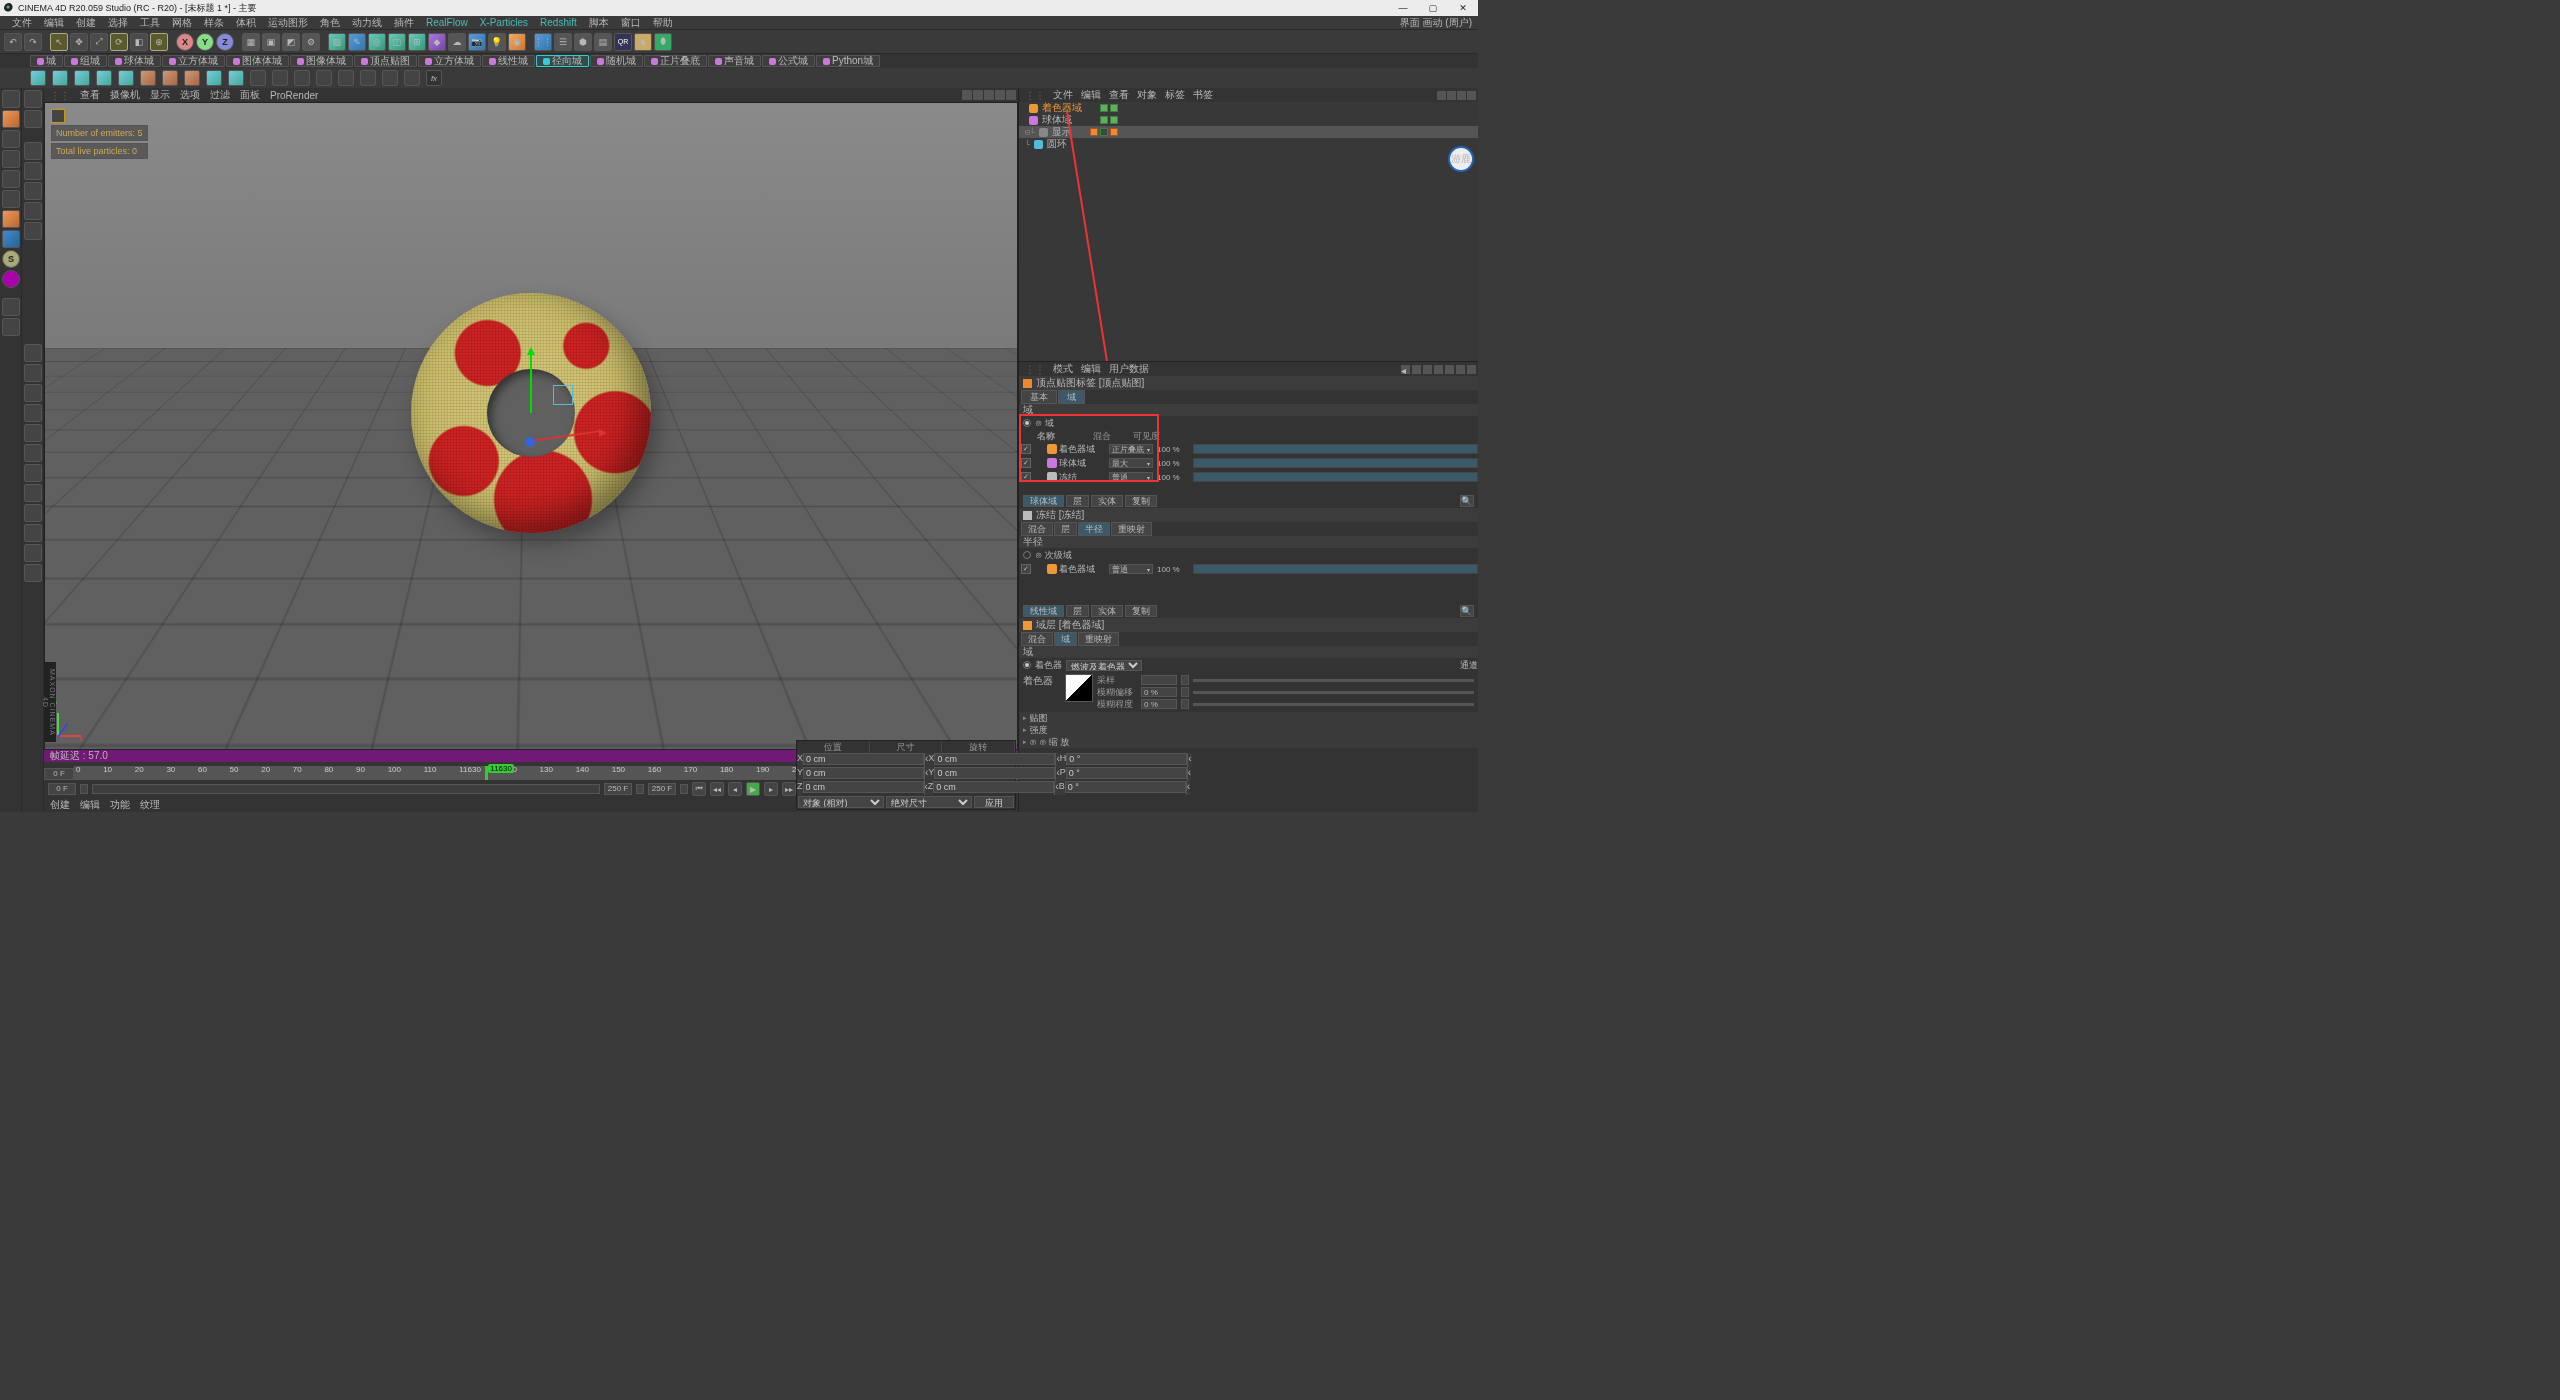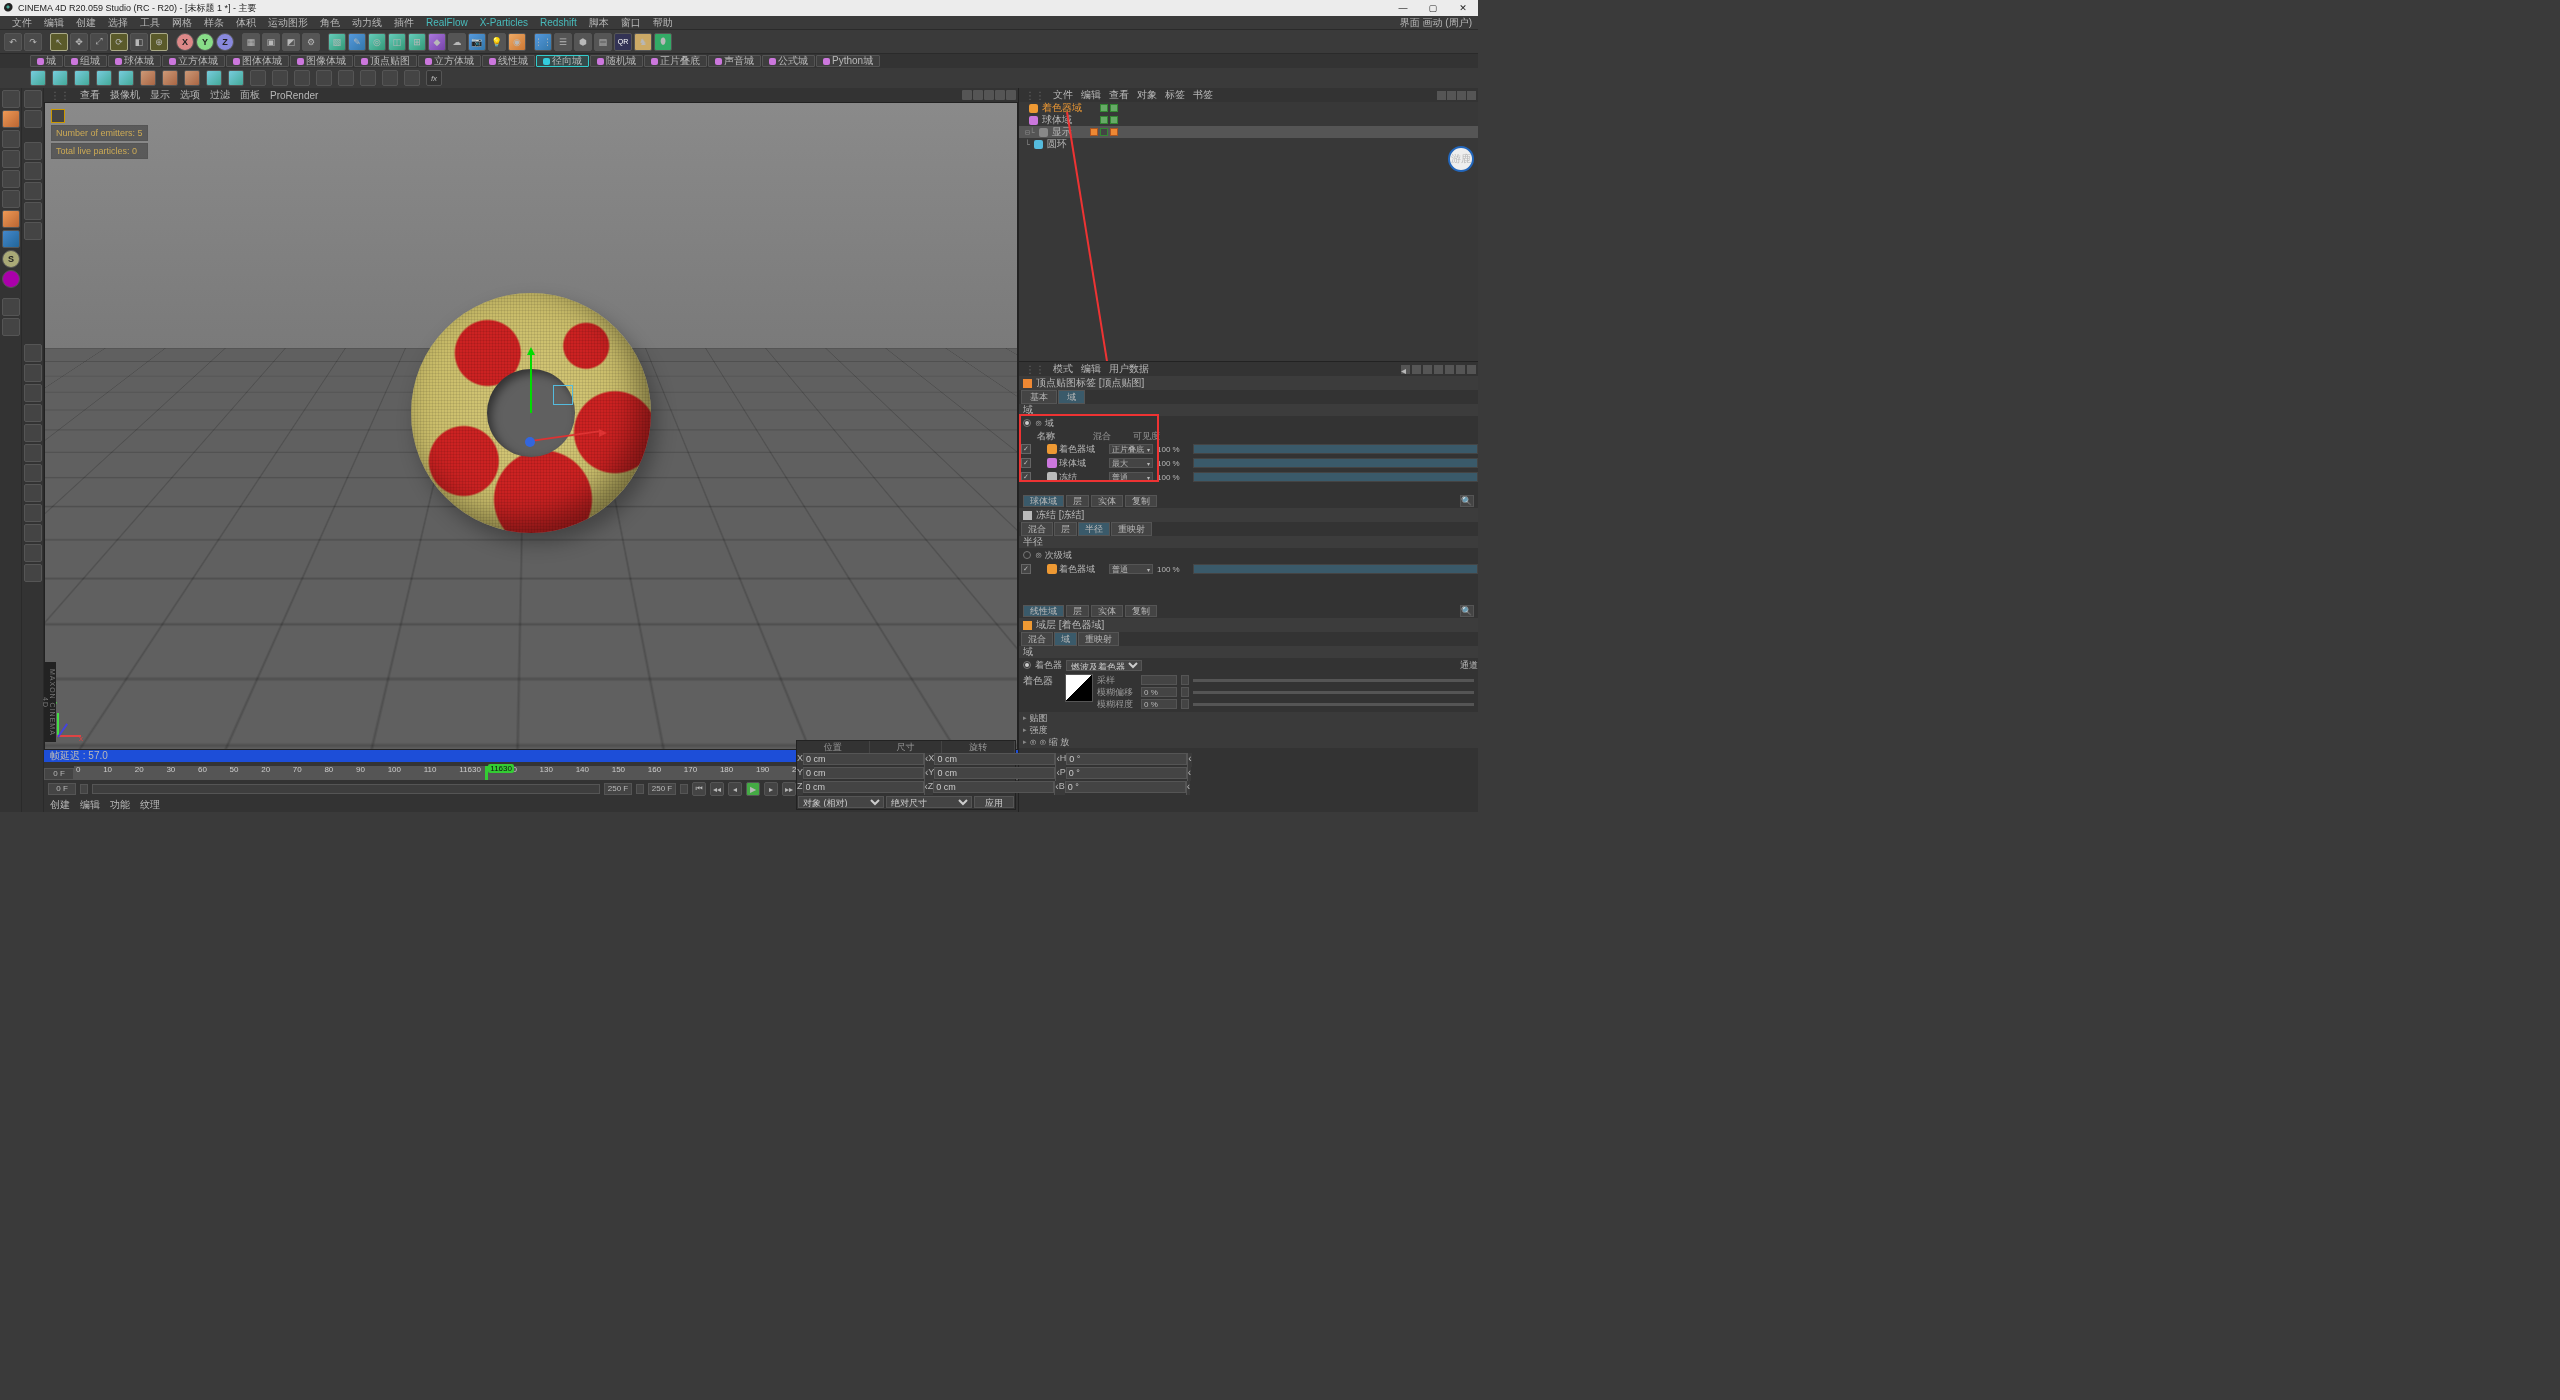"帧延迟 : 57.0" .statusstrip { background: #1d4ed8 -> #701a75 }
